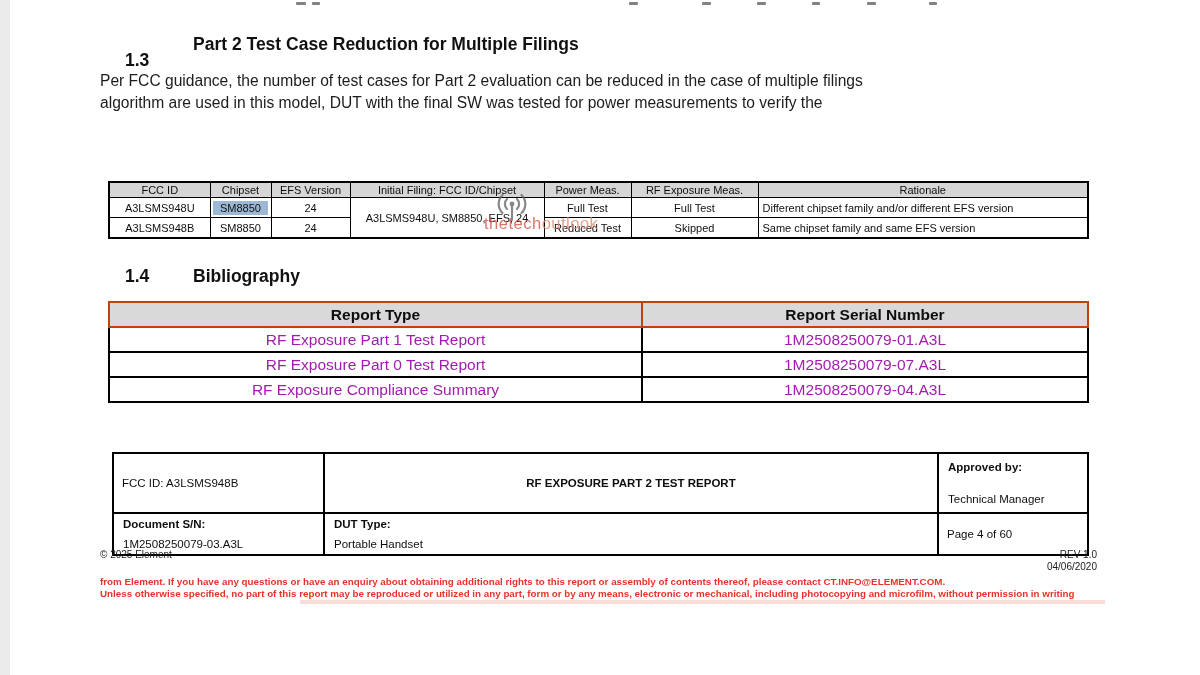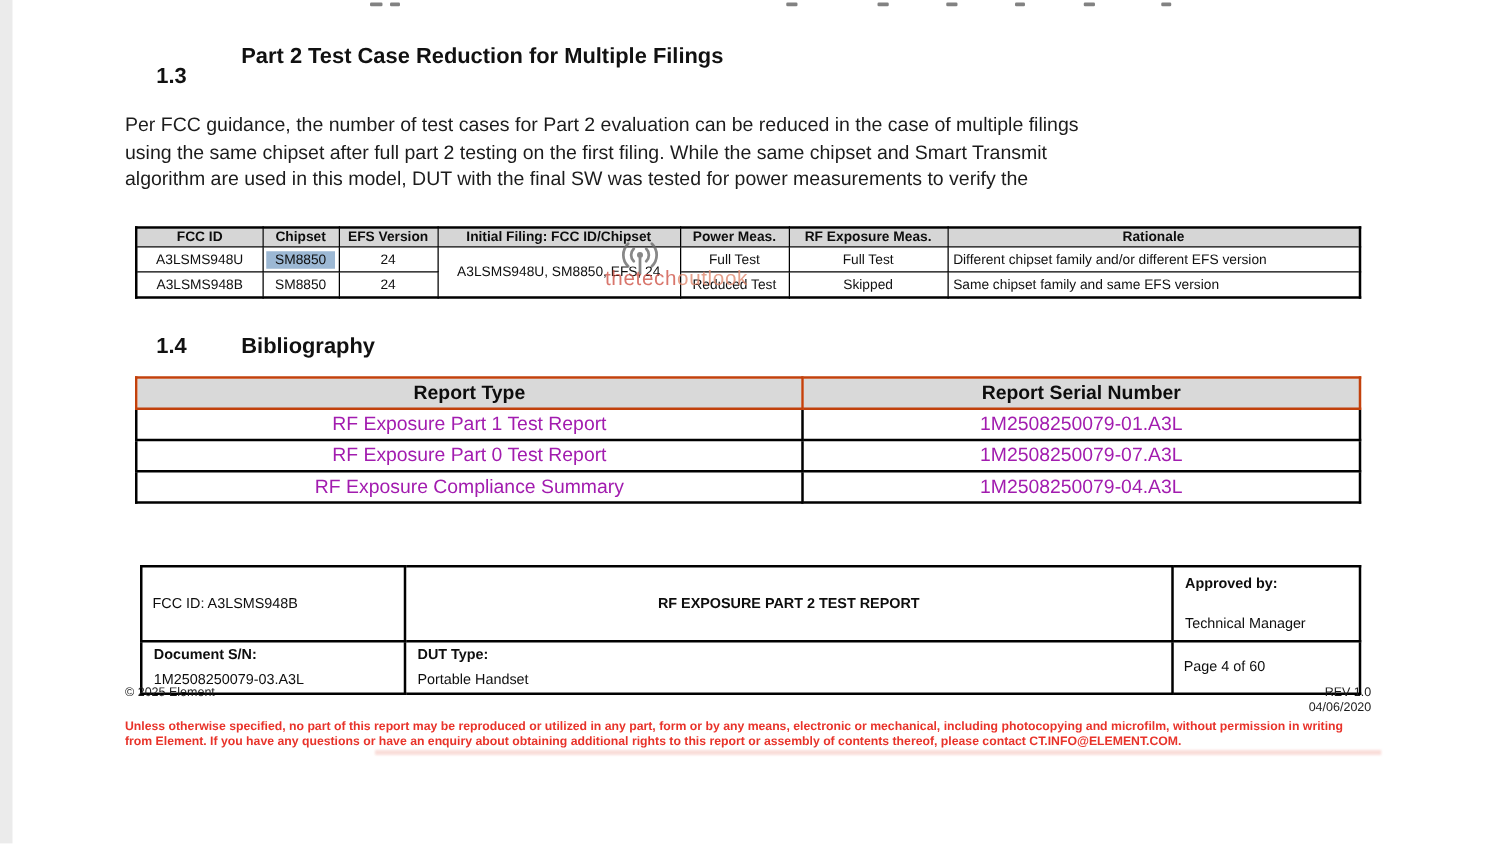"Per FCC guidance, the number" .para { margin-top: 20px -> none }
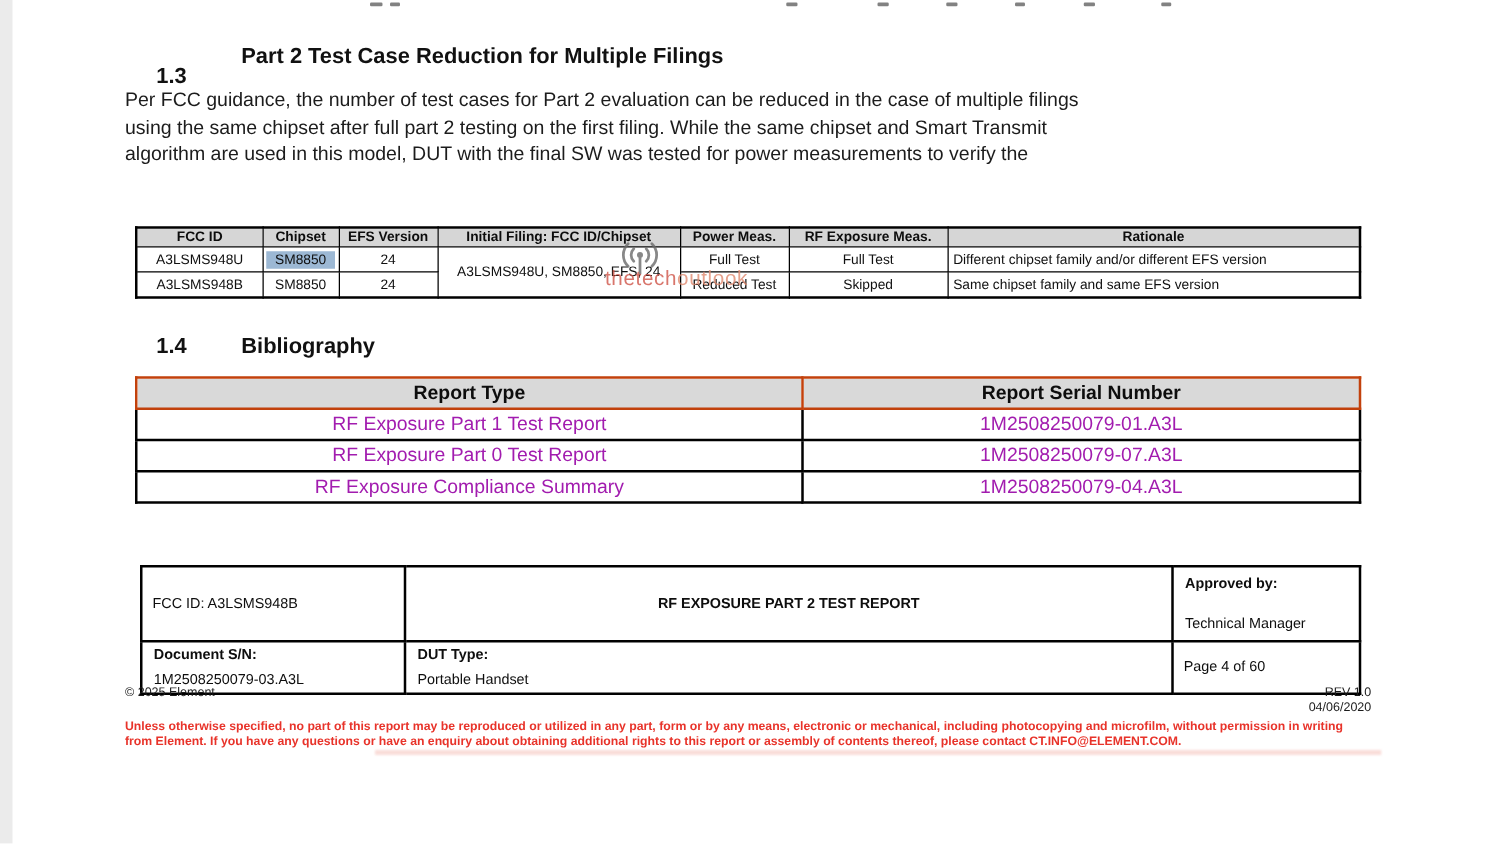"using the same chipset after" div { html: <div>using the same chipset after full part 2 testing on the first filing. While the same chipset and Smart Transmit</div> -> none }
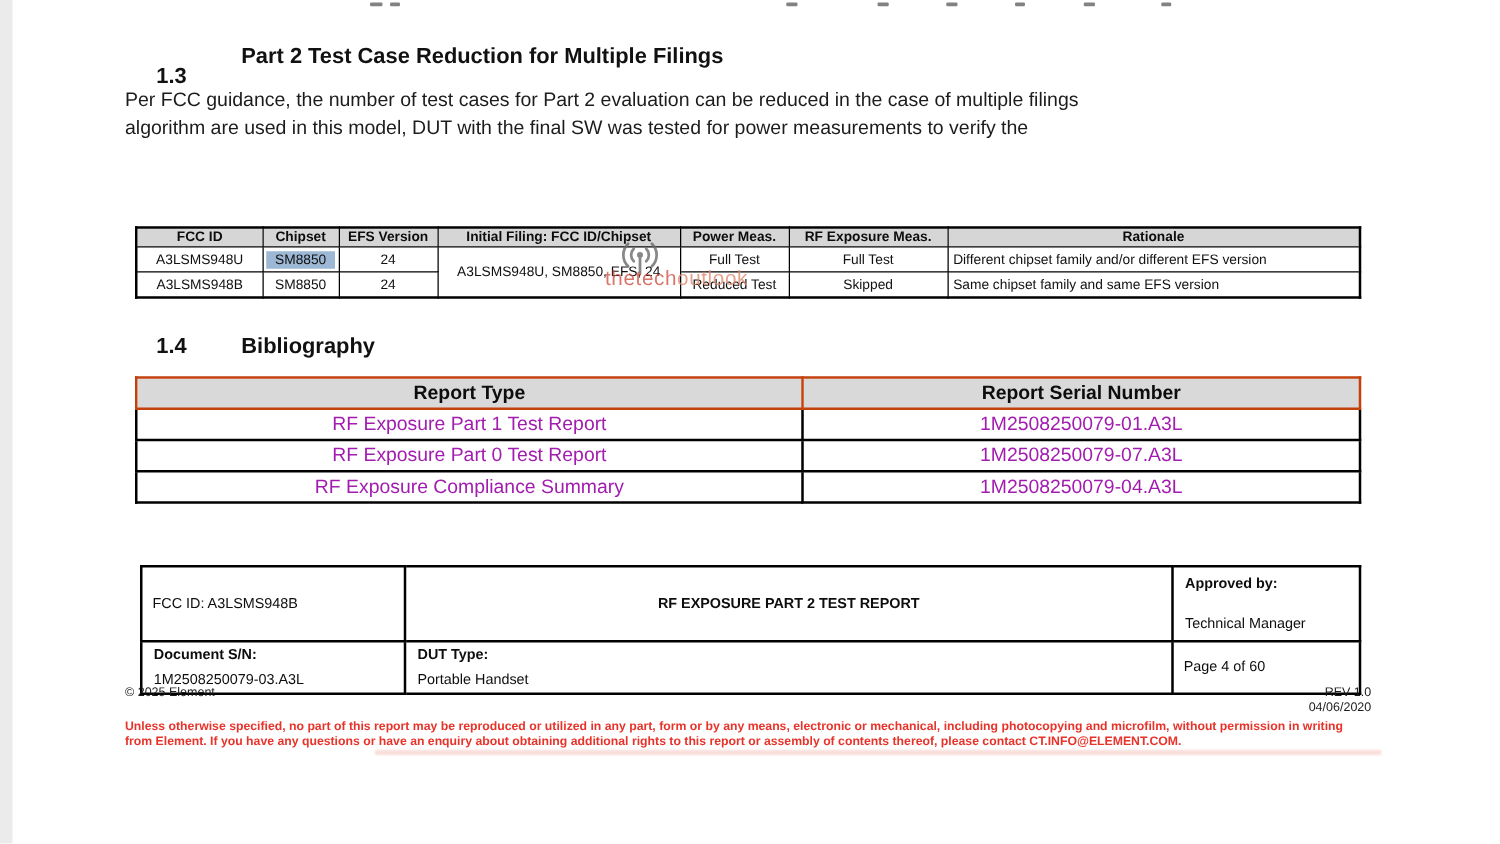"FCC ID" .t1 th { font-weight: bold -> normal }
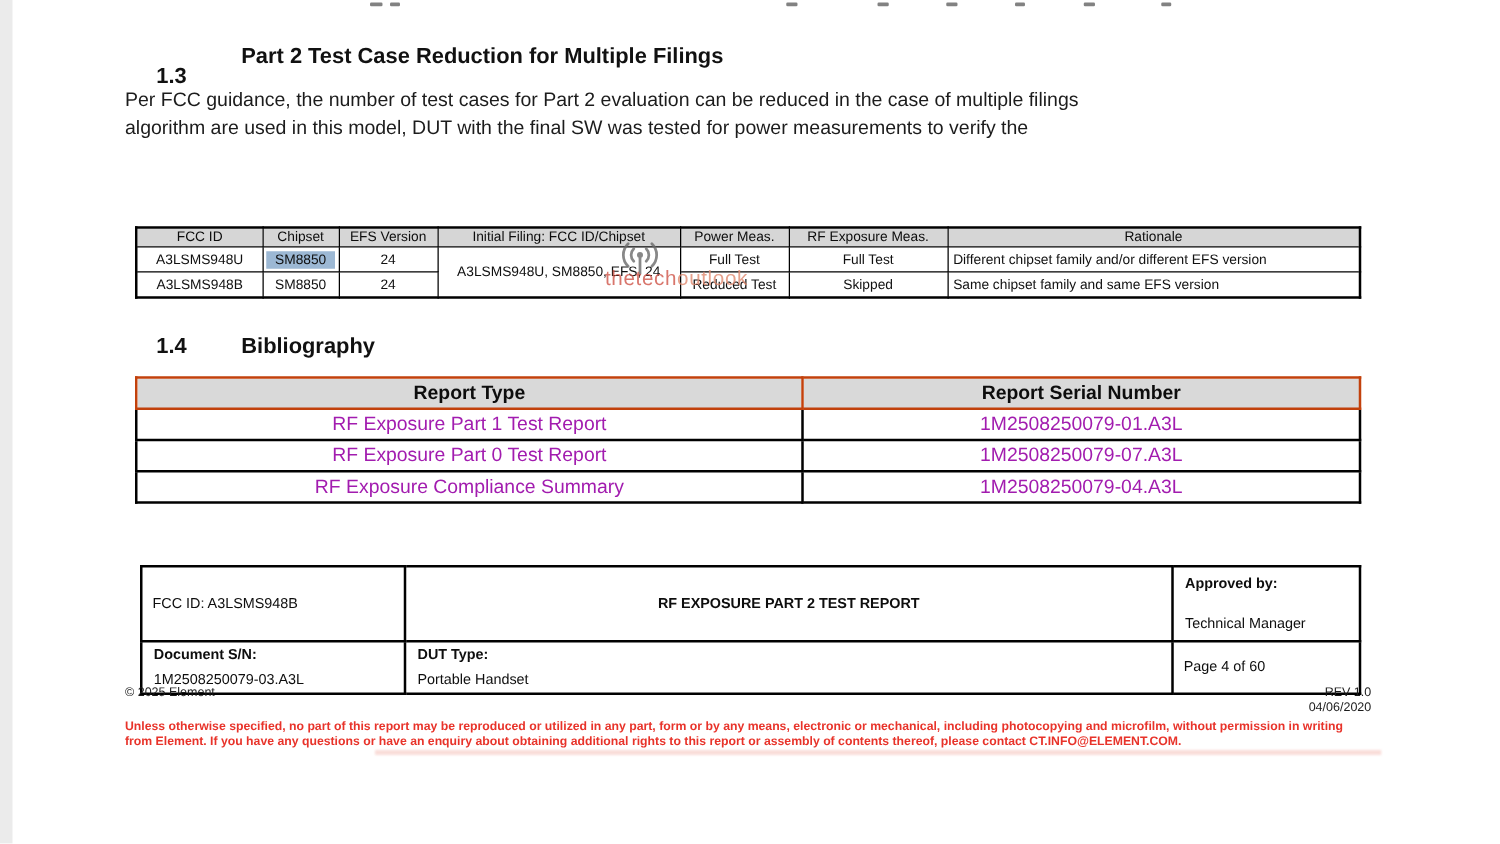"Unless otherwise specified, no part" div { order: before "from Element. If you have" -> after "from Element. If you have" }
